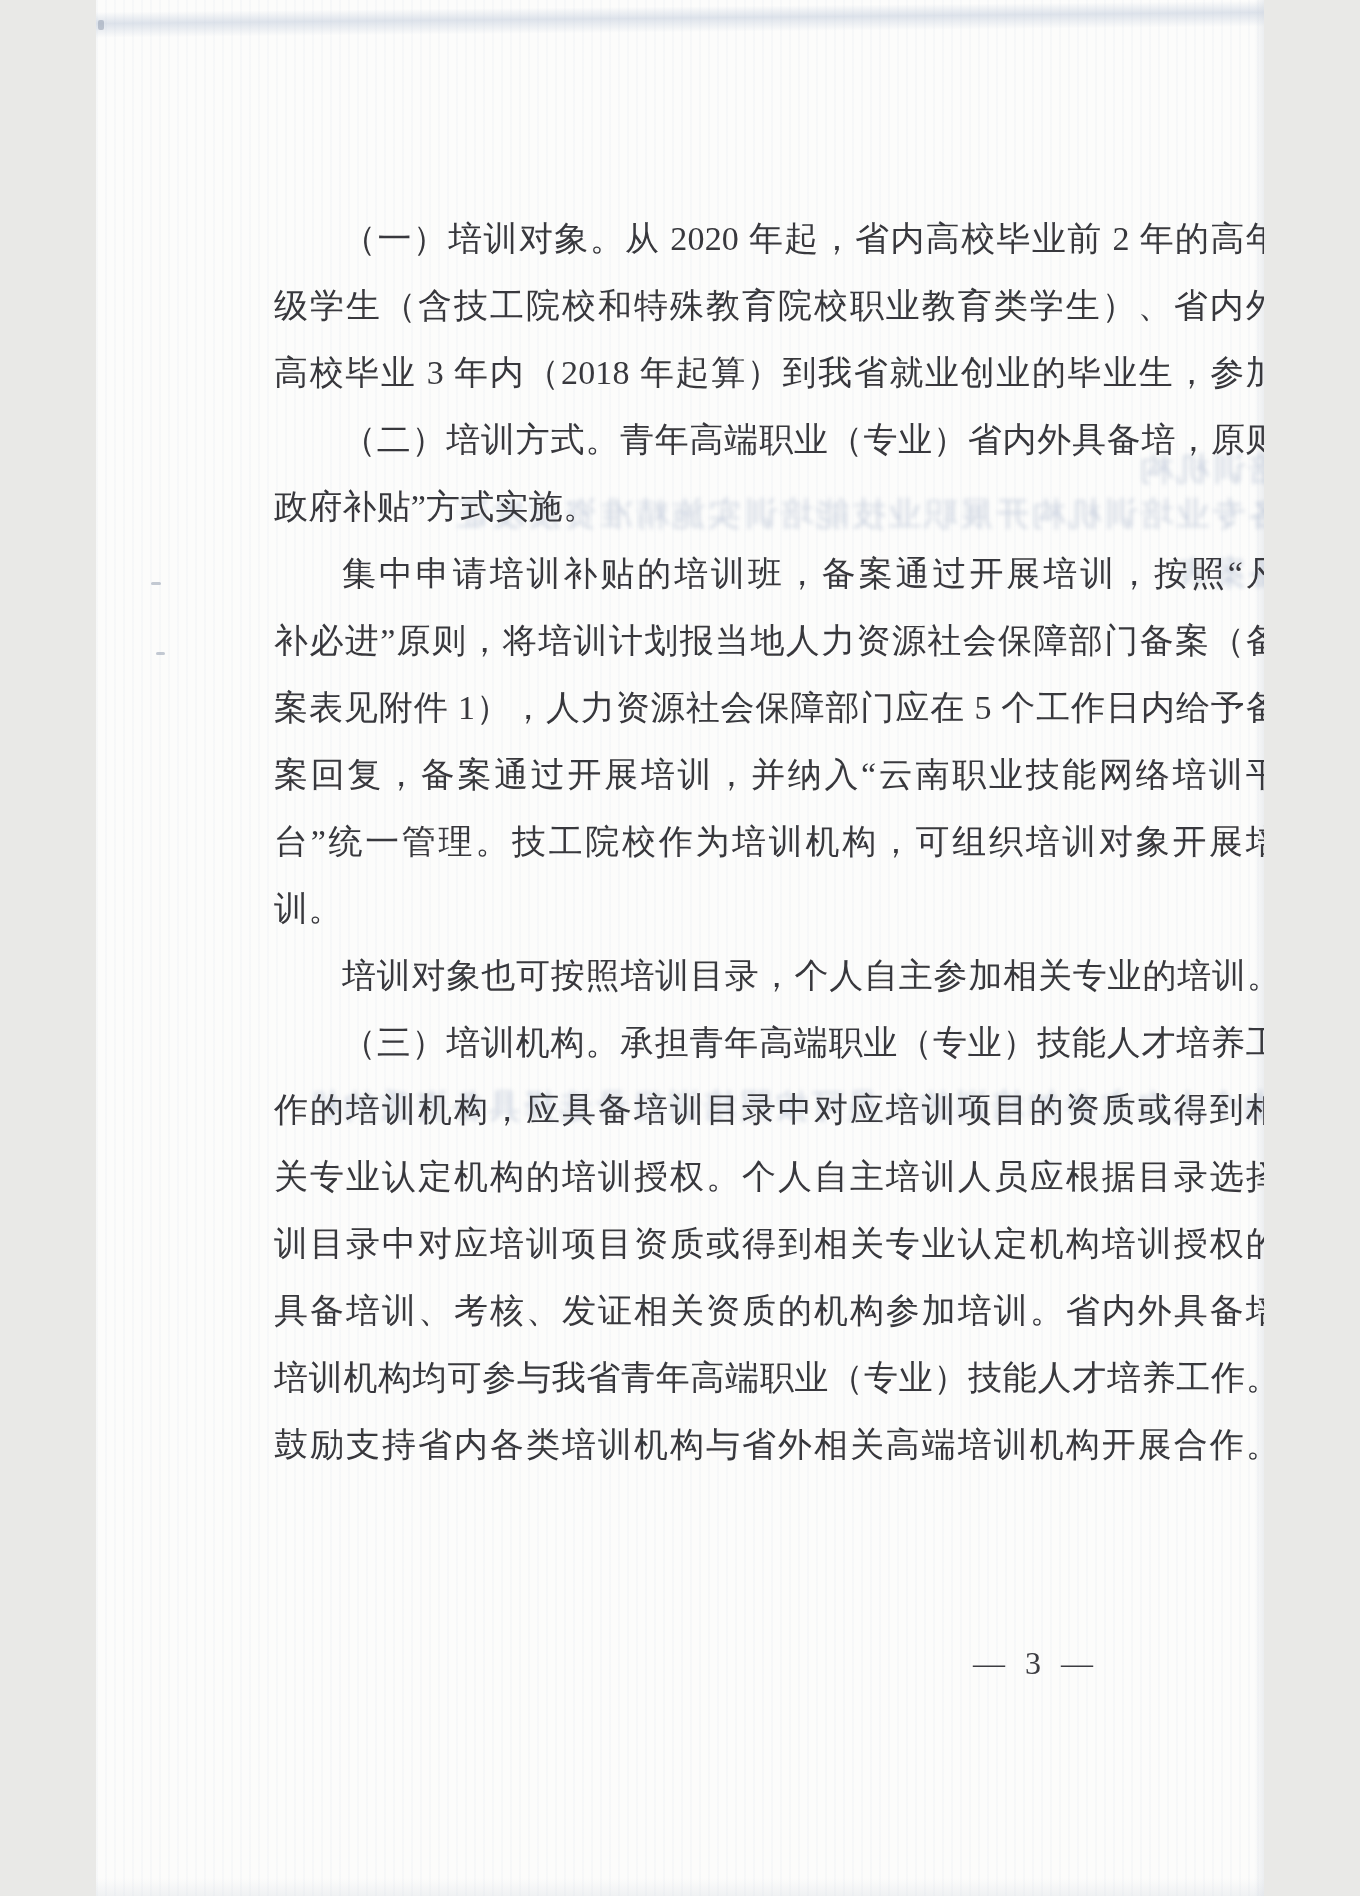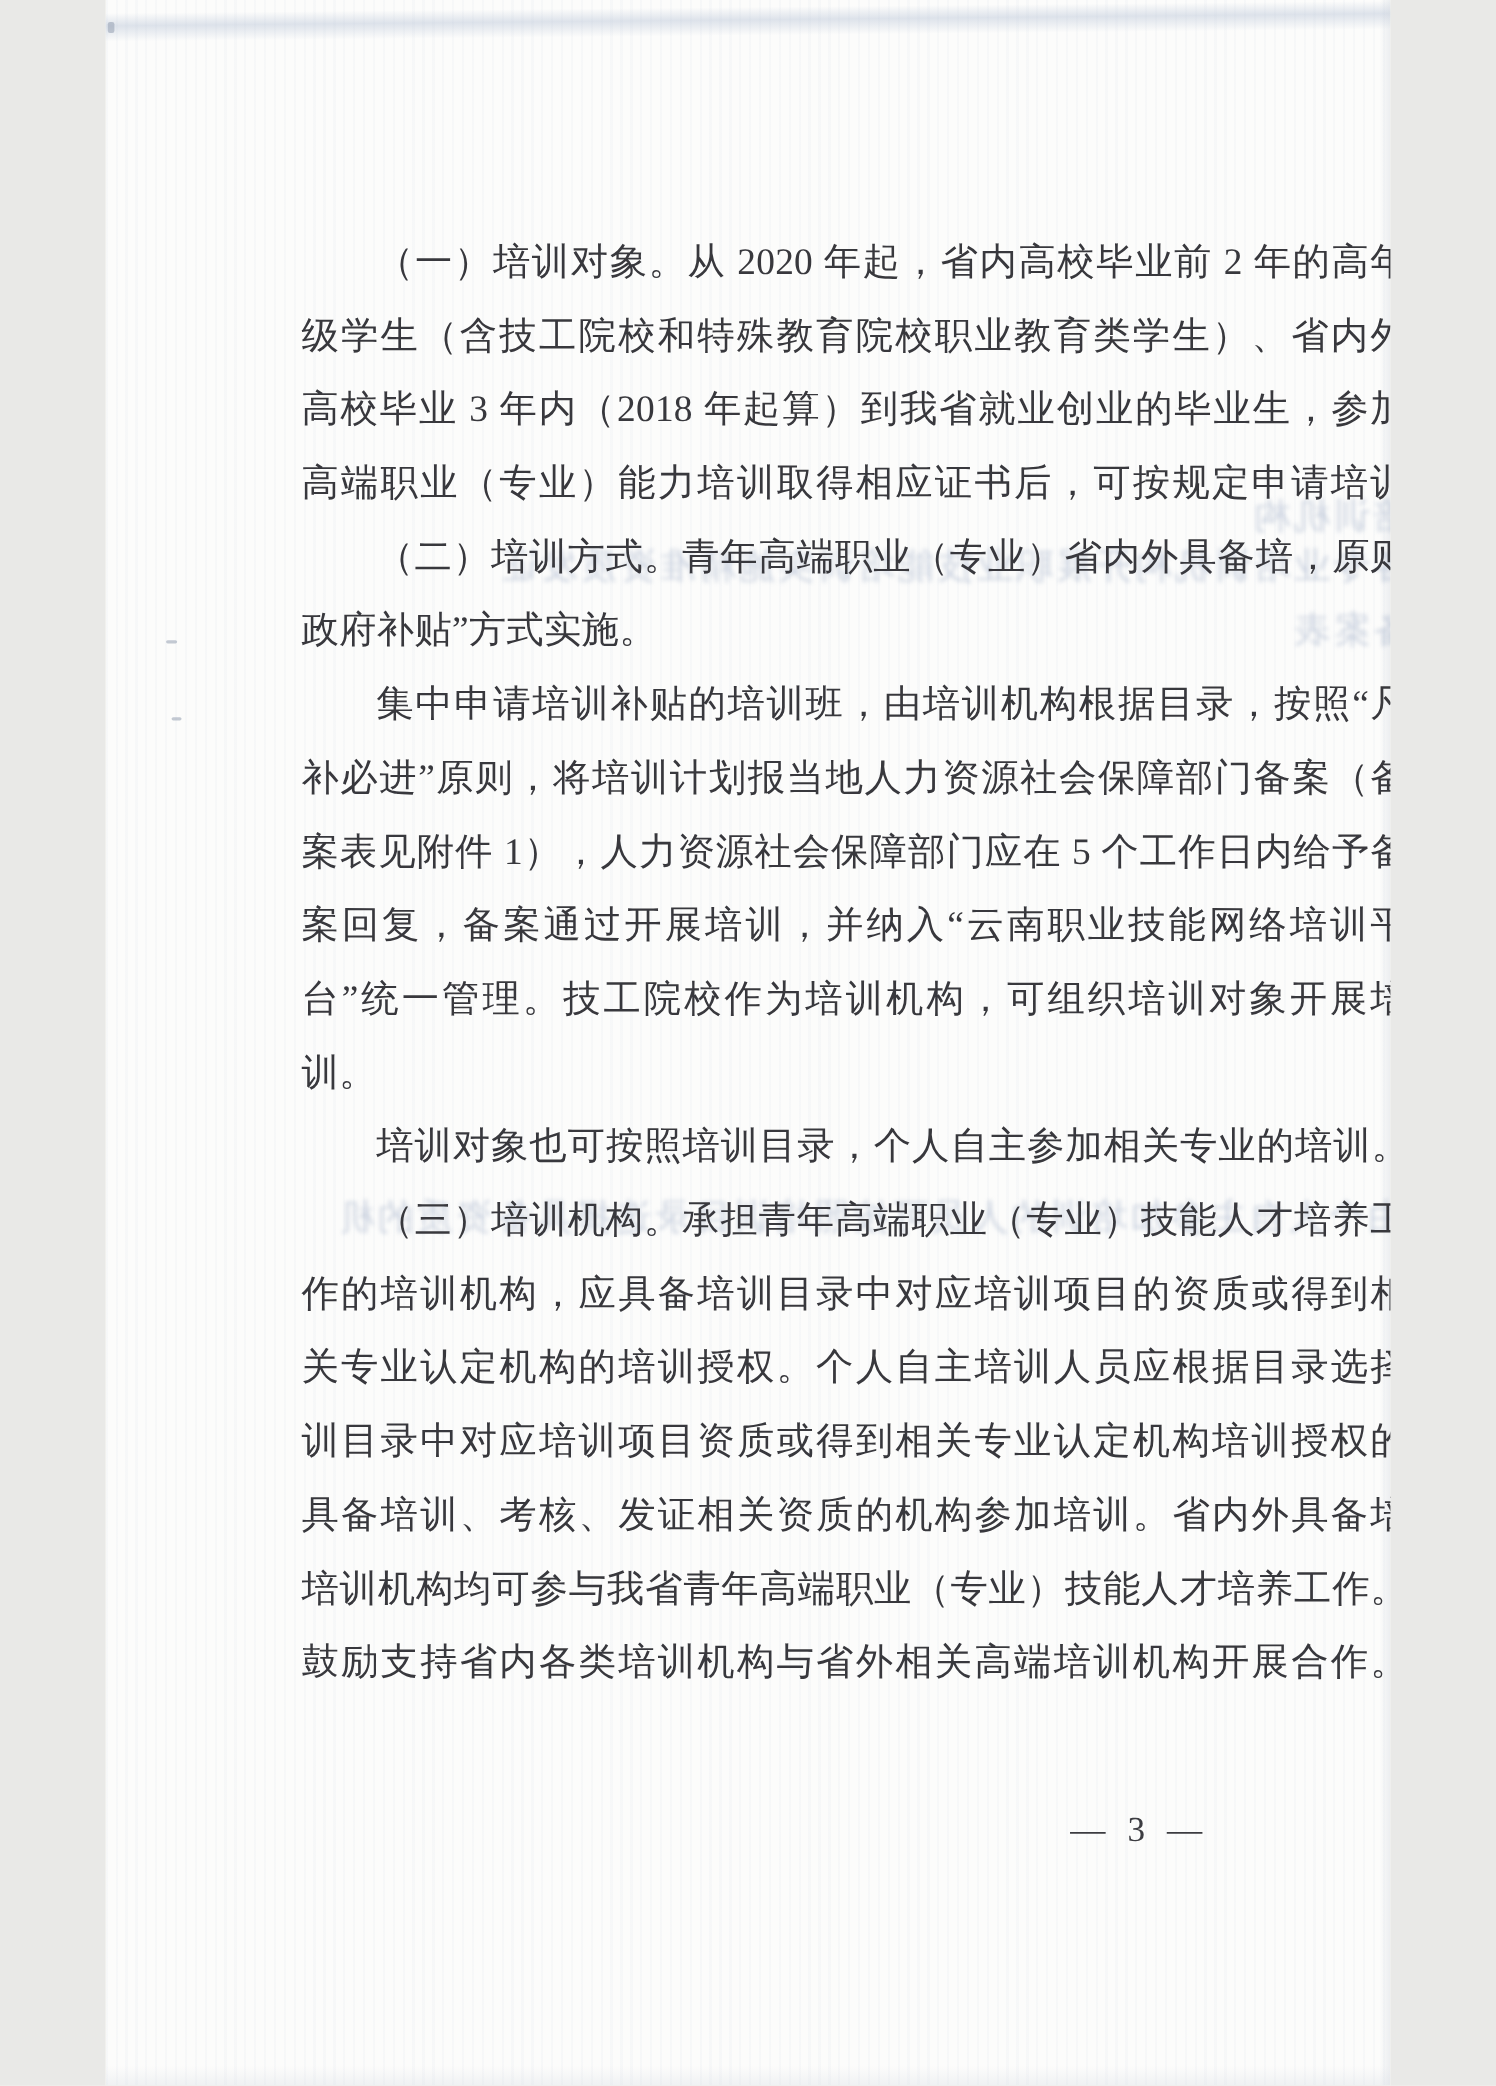"高端职业（专业）能力培训取得相应证书后，可按规定申请培训" div.line { html: <div>高端职业（专业）能力培训取得相应证书后，可按规定申请培训</div> -> none }
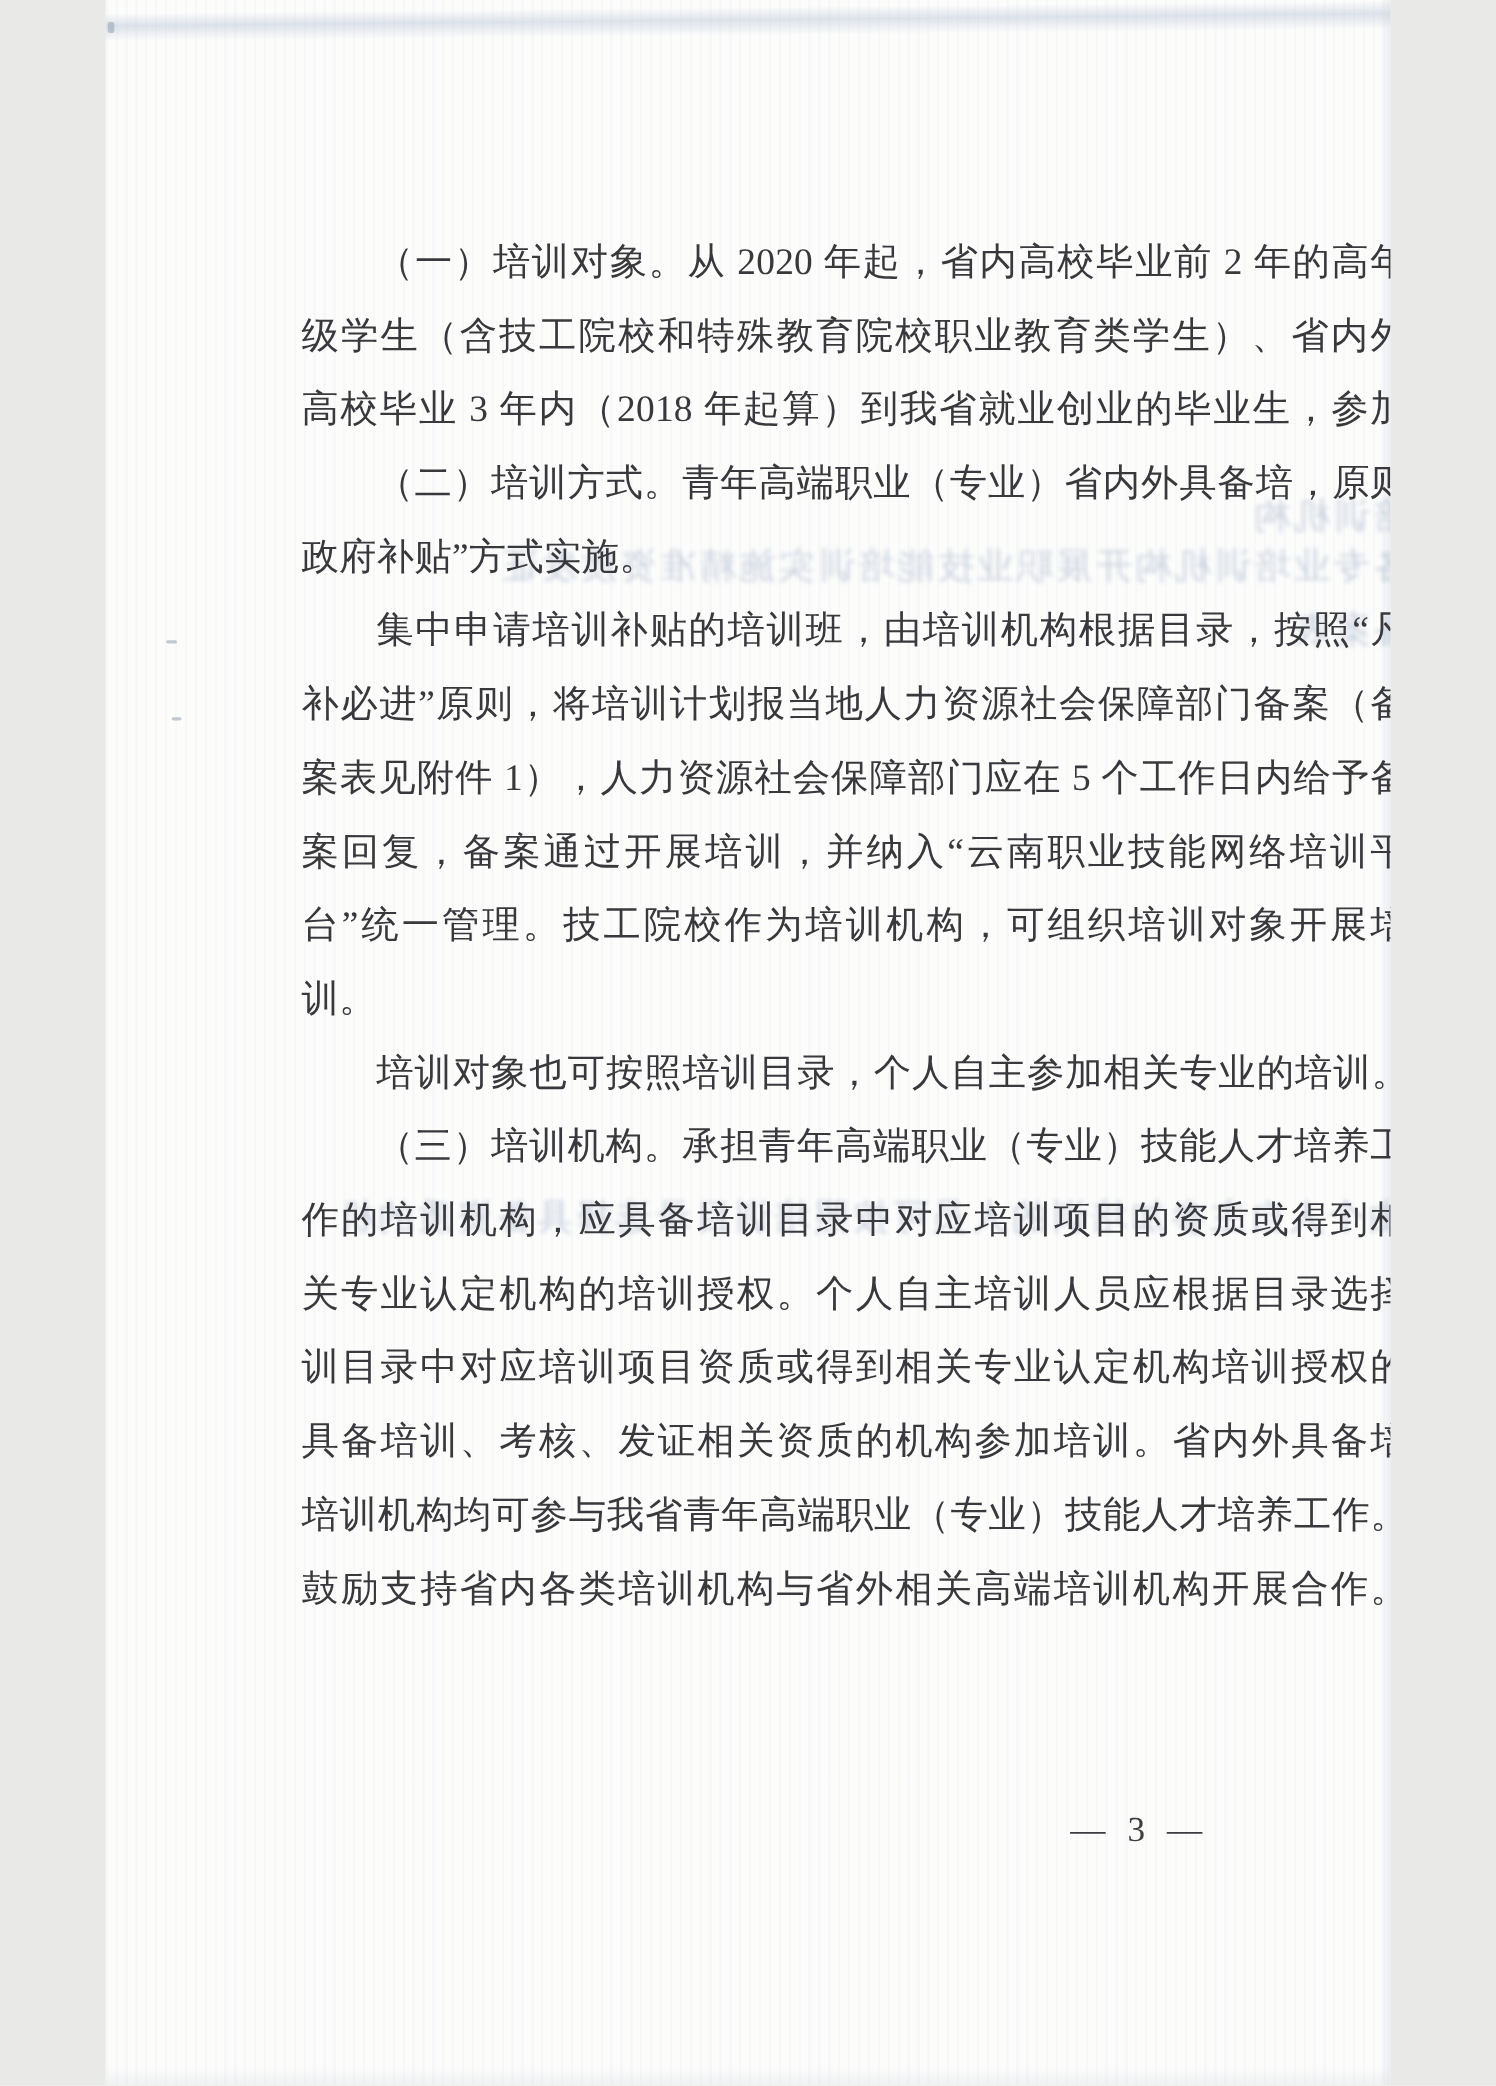"集中申请培训补贴的培训班，由培训机构根据目录，按照“凡" div.line { text: 由培训机构根据目录 -> 备案通过开展培训 }
